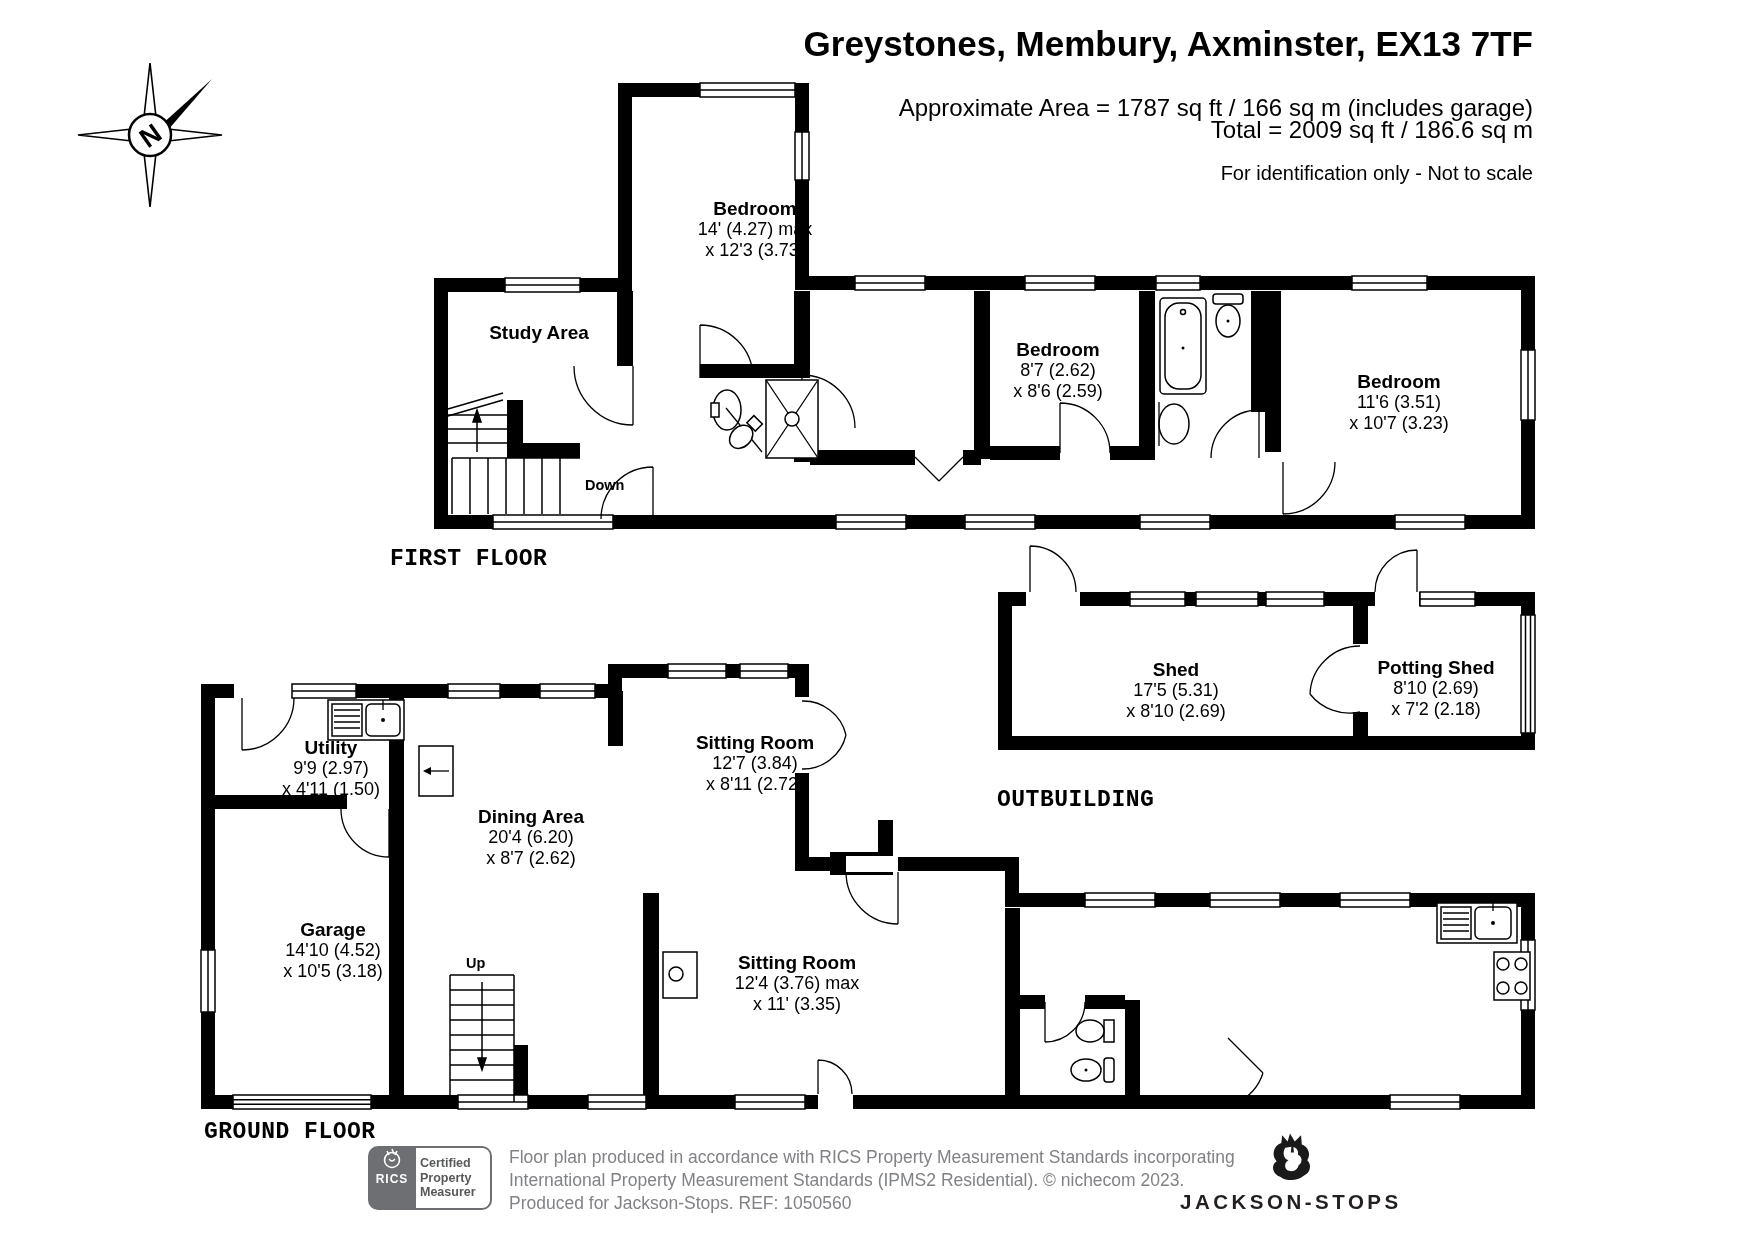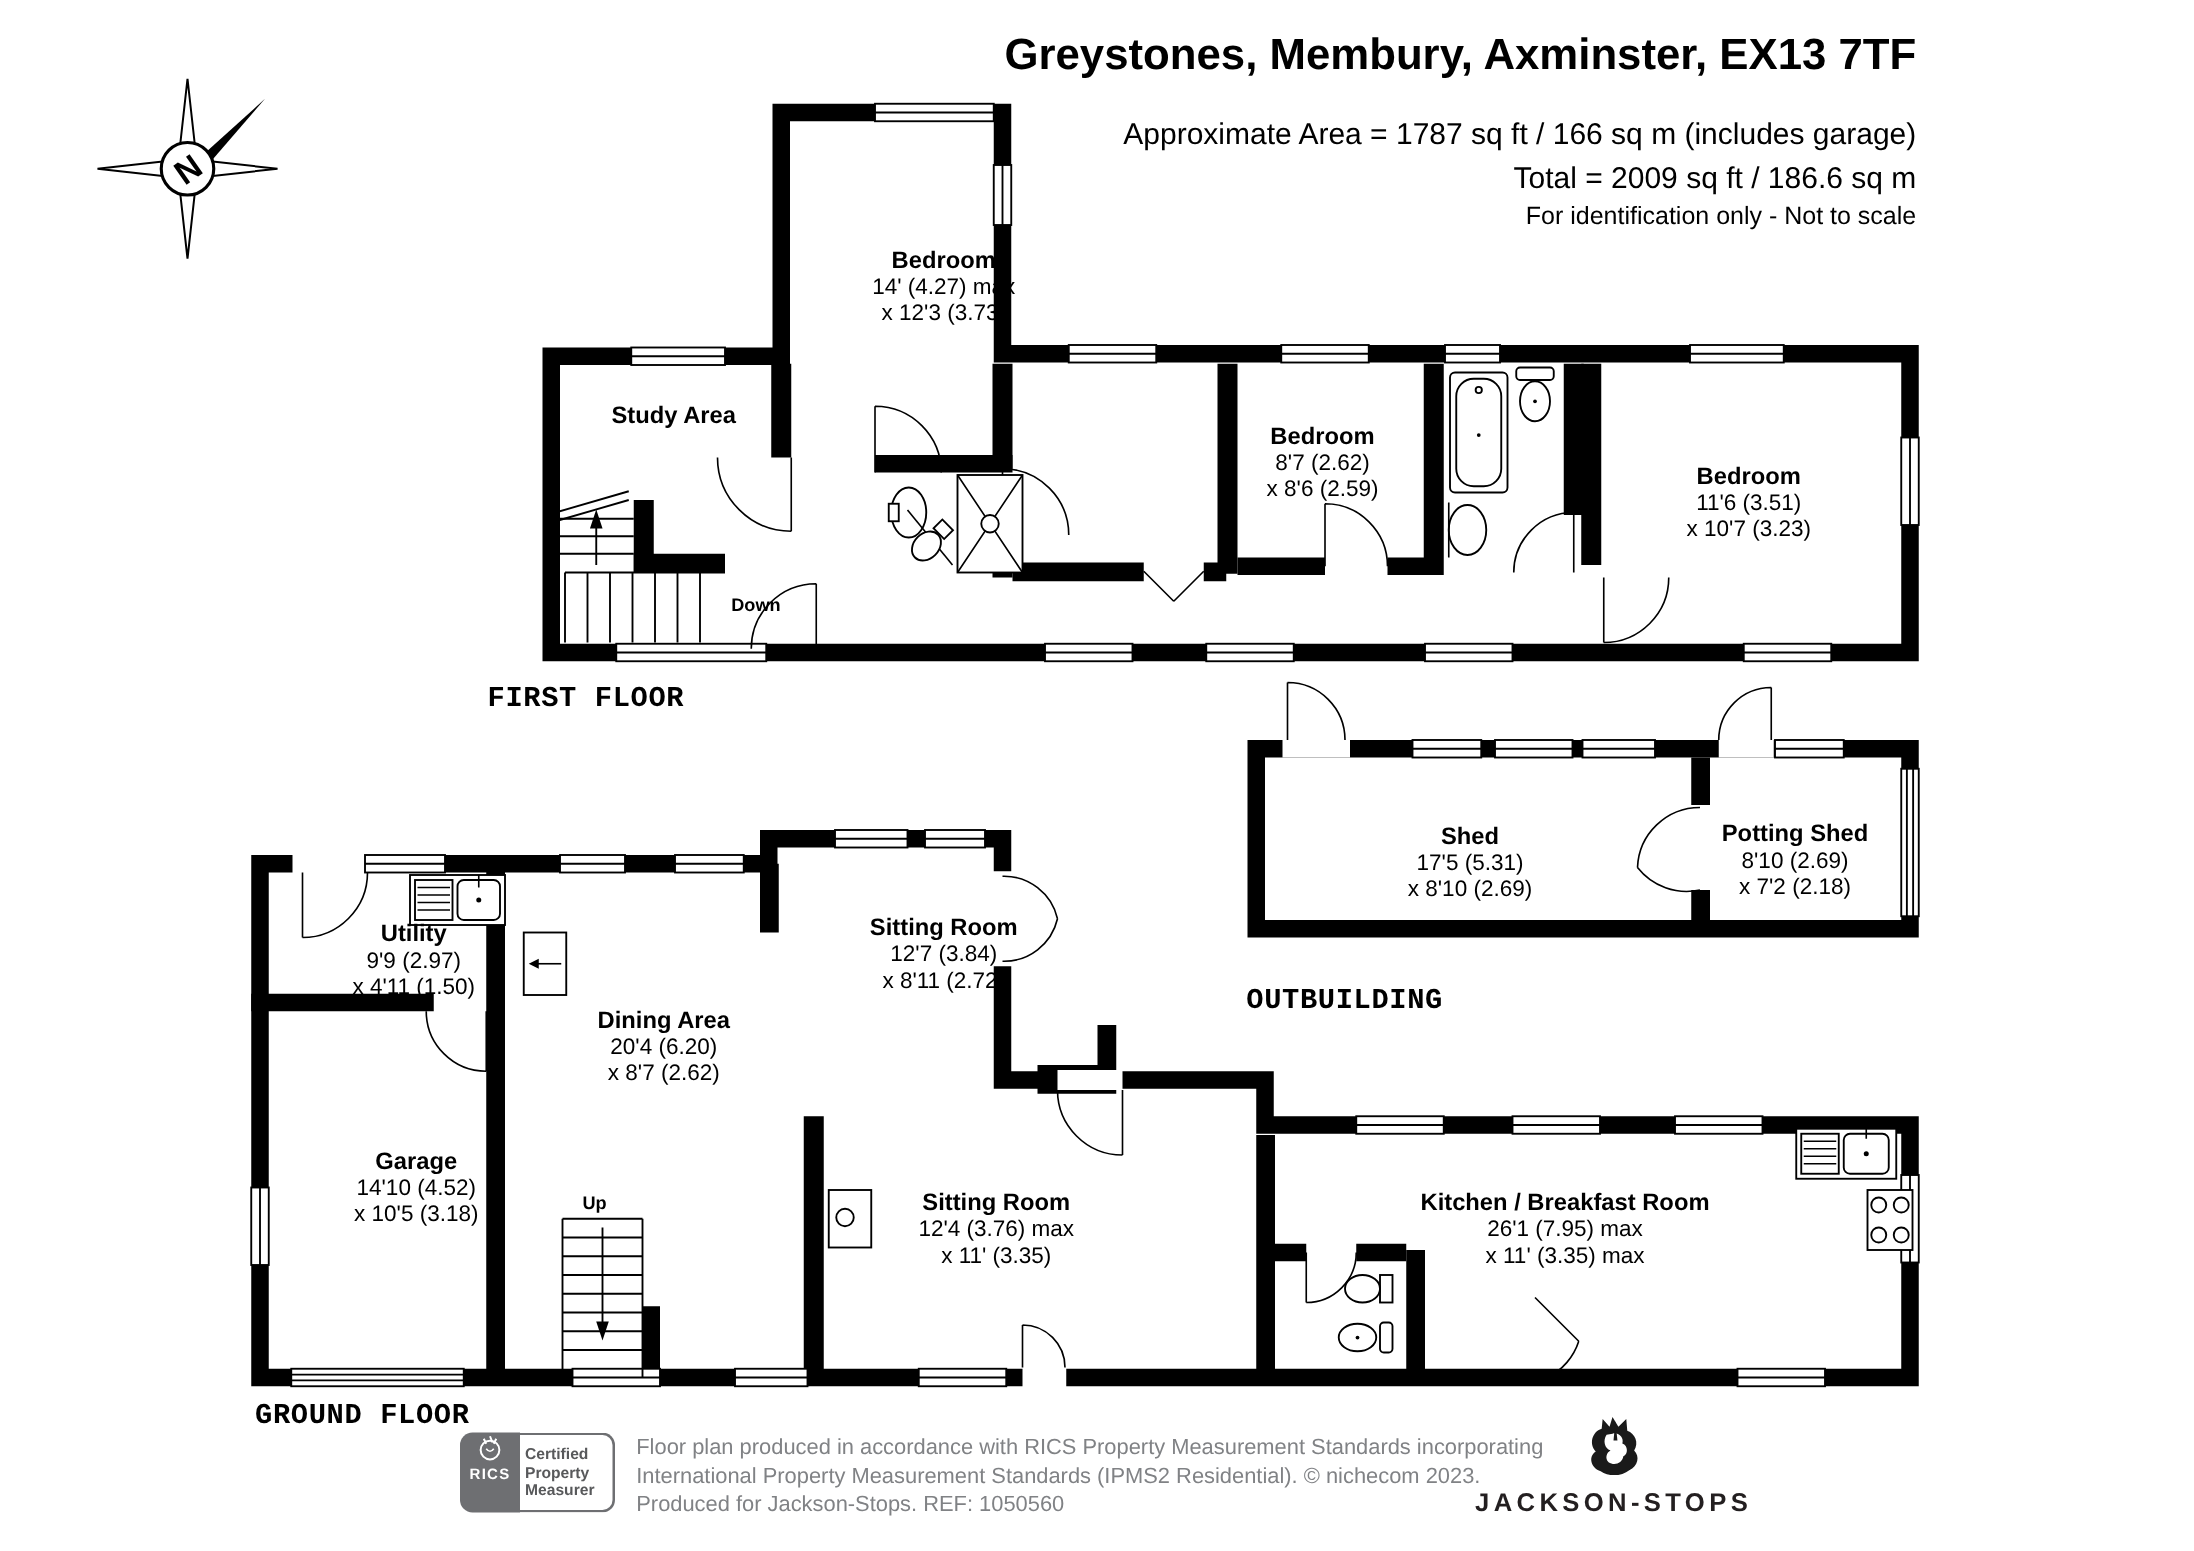"Total = 2009 sq ft" #hdr-a3 { top: 129px -> 116px }
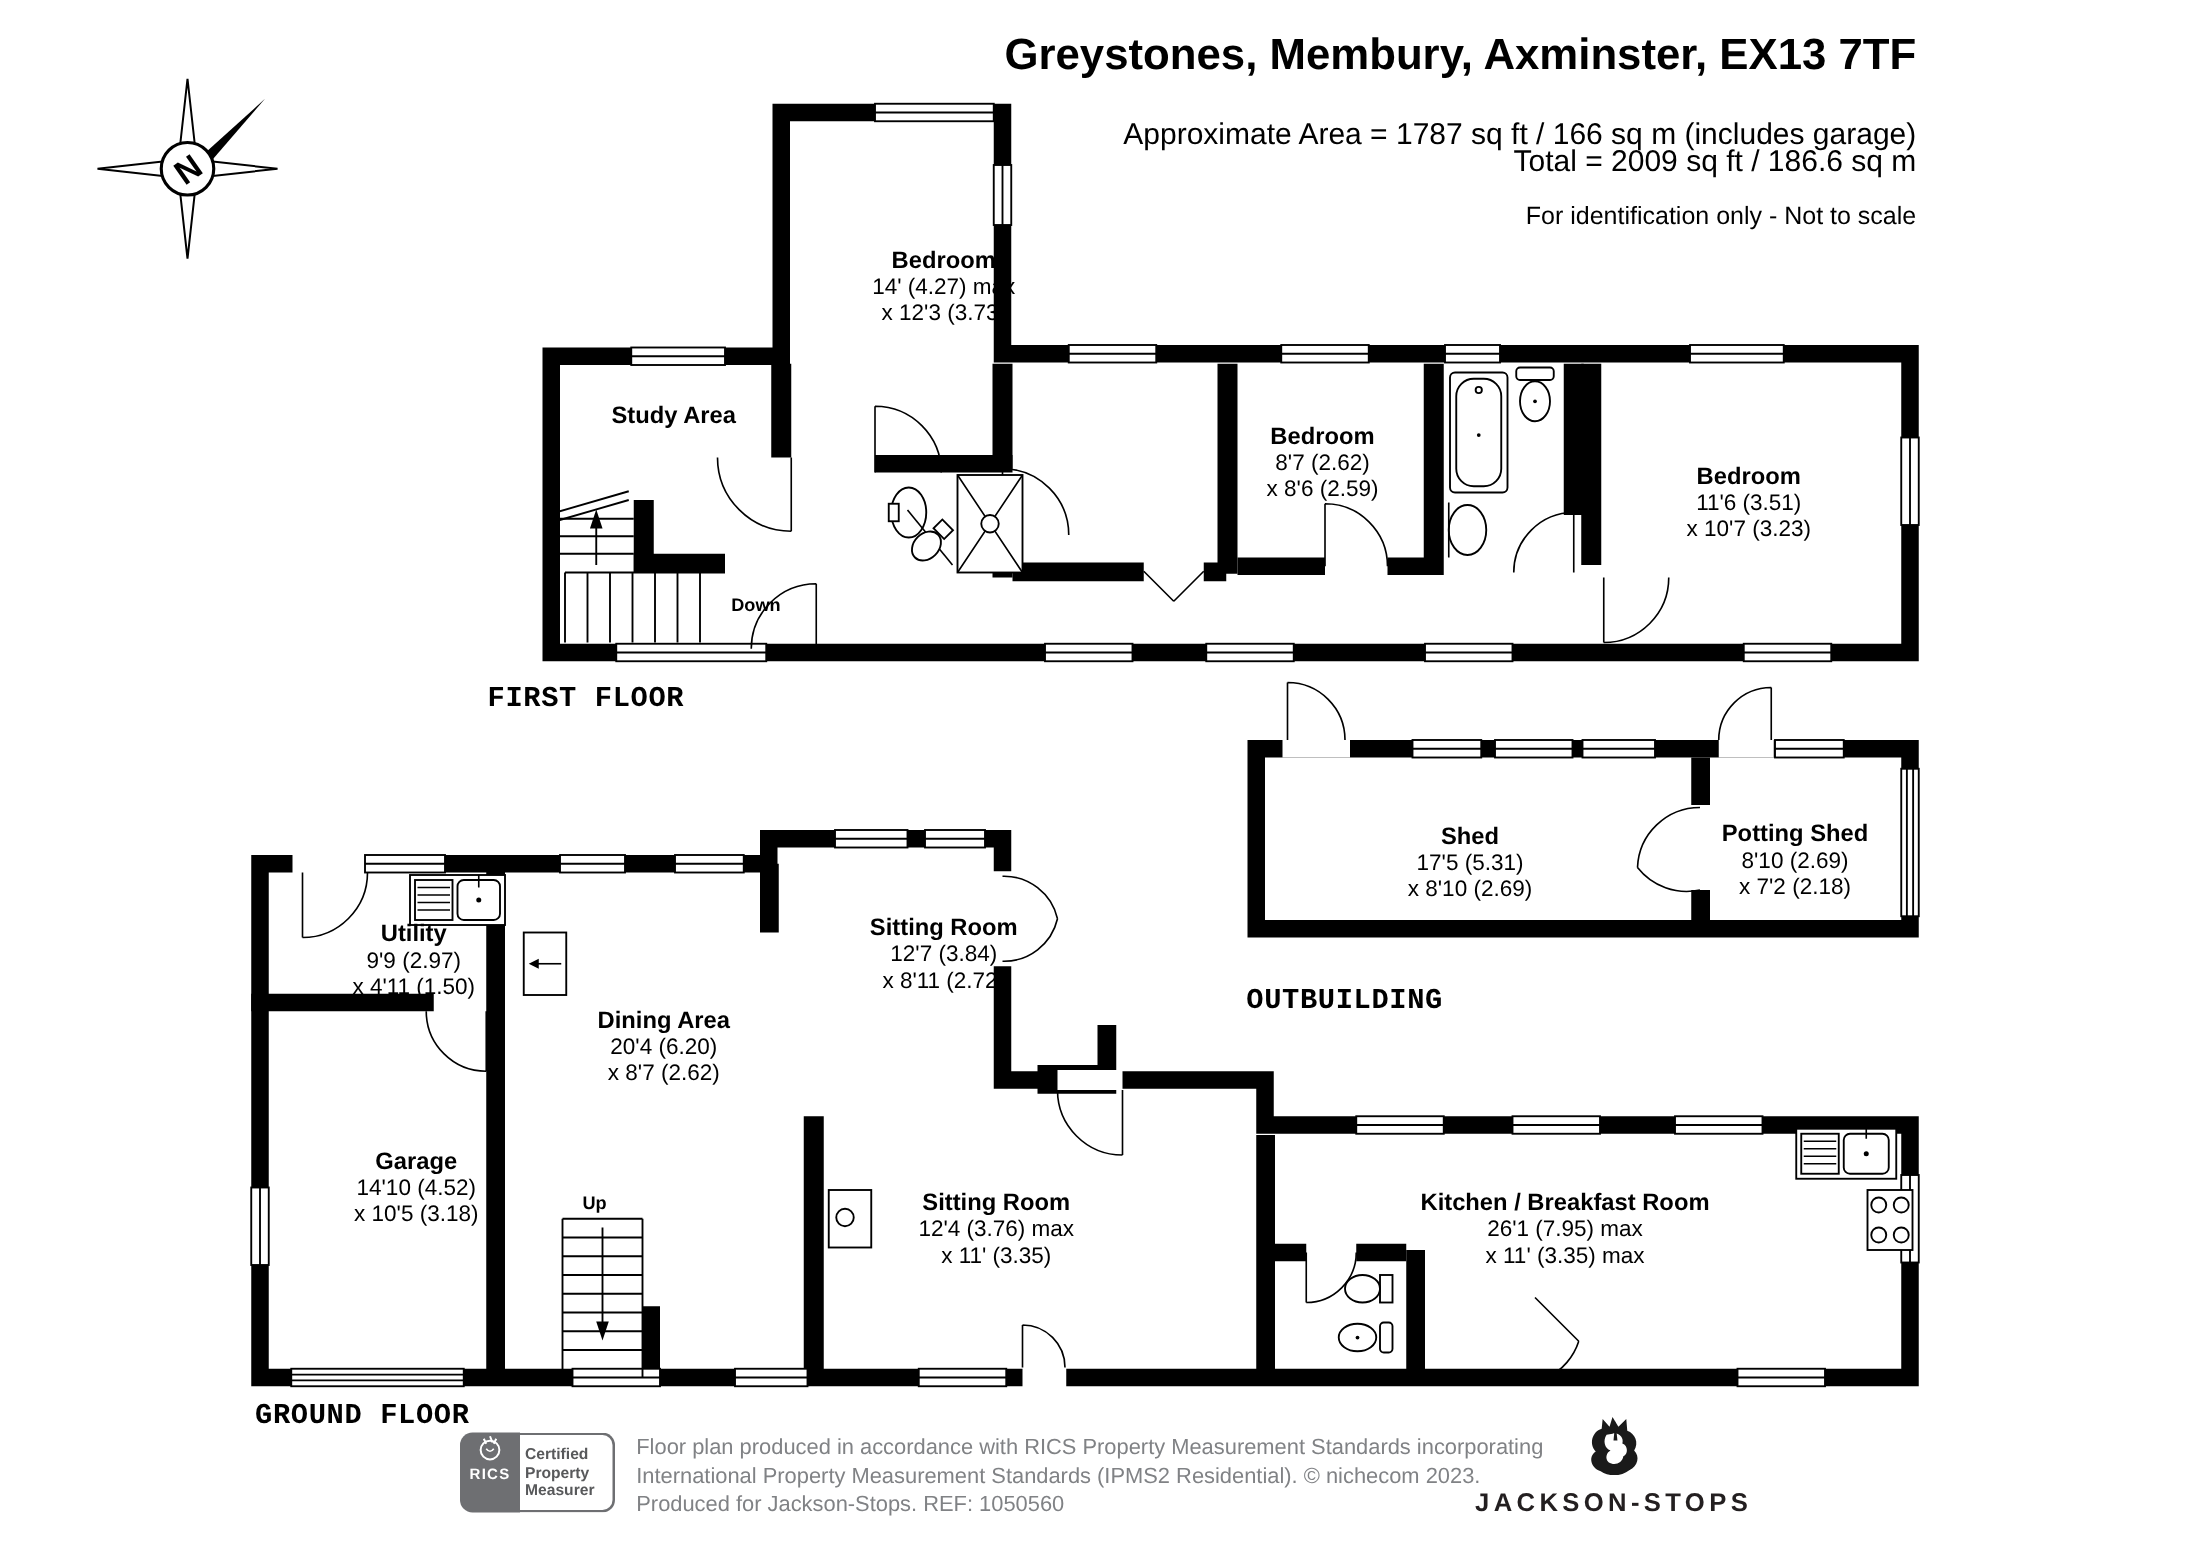"Kitchen / Breakfast Room" div.room-label { html: <div> <div>Kitchen / Breakfast Room</div> <div>26'1 (7.95) max</div> <div>x 11' (3.35) max</div> </div> -> none }
